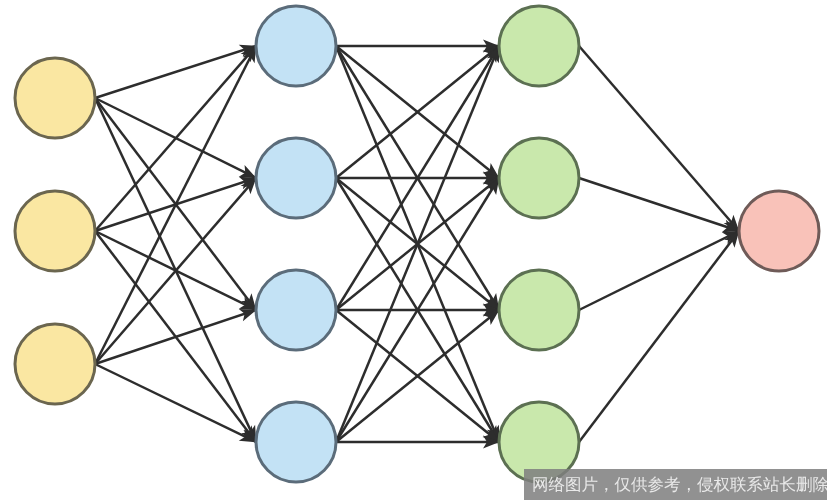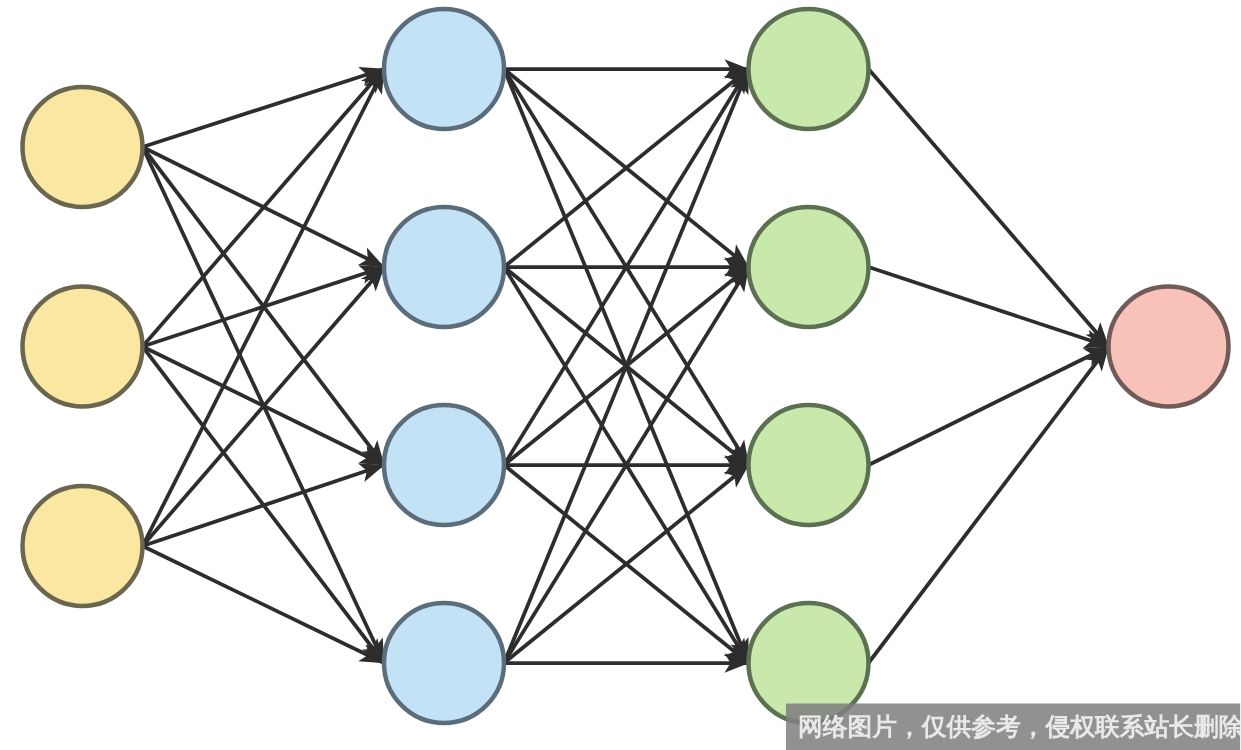"网络图片，仅供参考，侵权联系站长删除" .canvas { font-weight: bold -> none }
